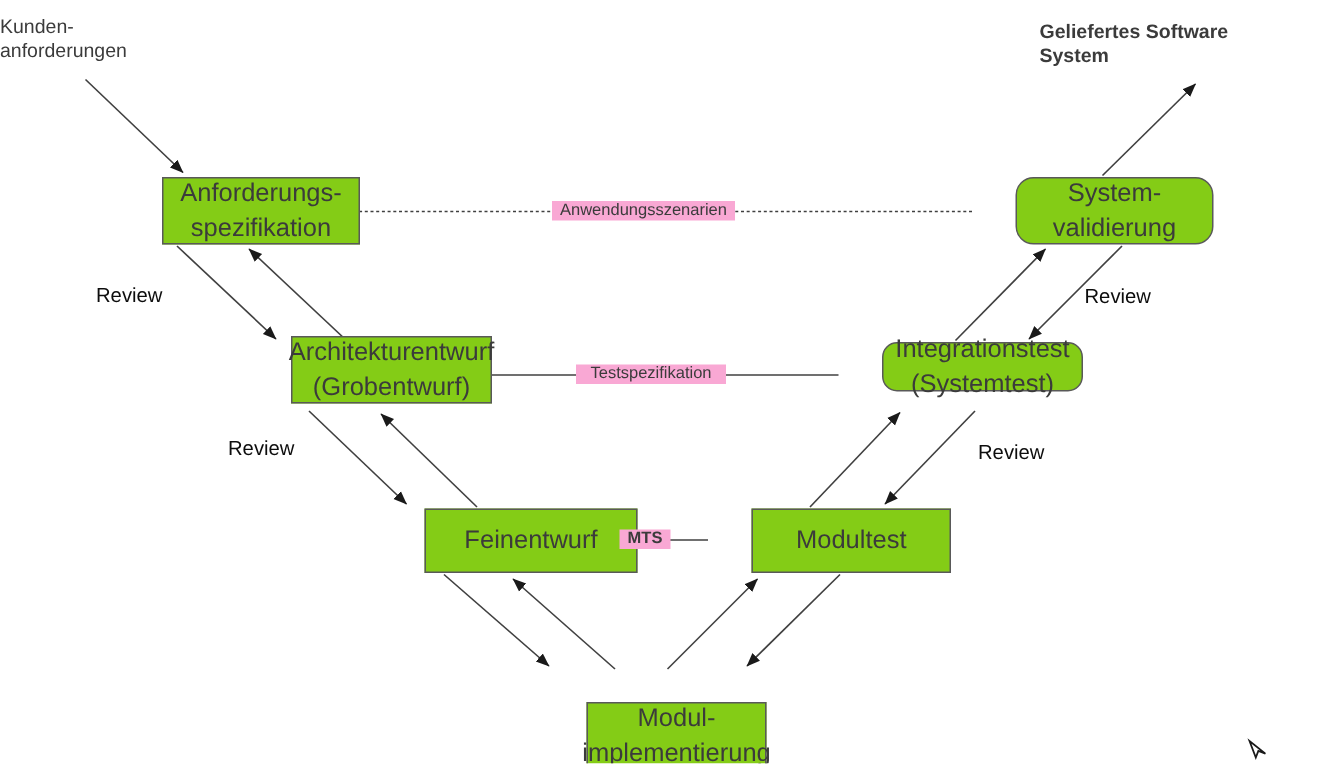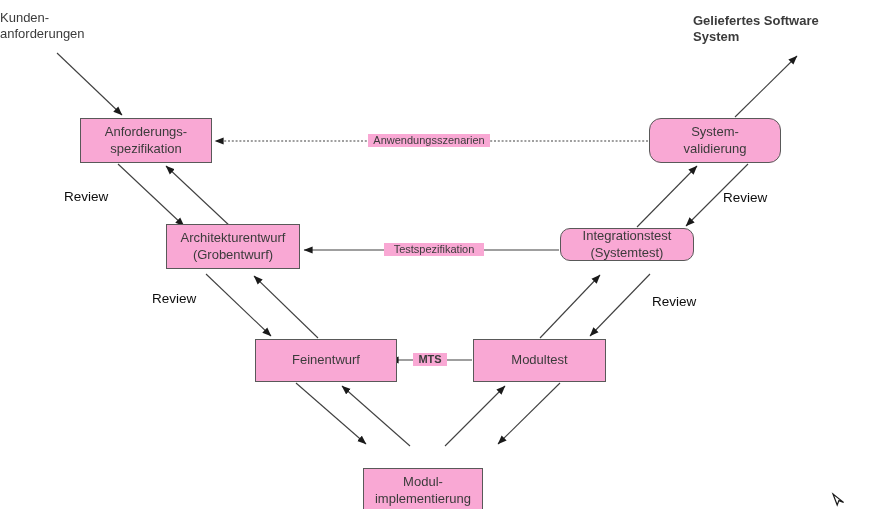"Anforderungs-" .node { background: #f9a8d4 -> #84cc16; font-size: 13px -> 17px; margin-left: none -> 28px }
